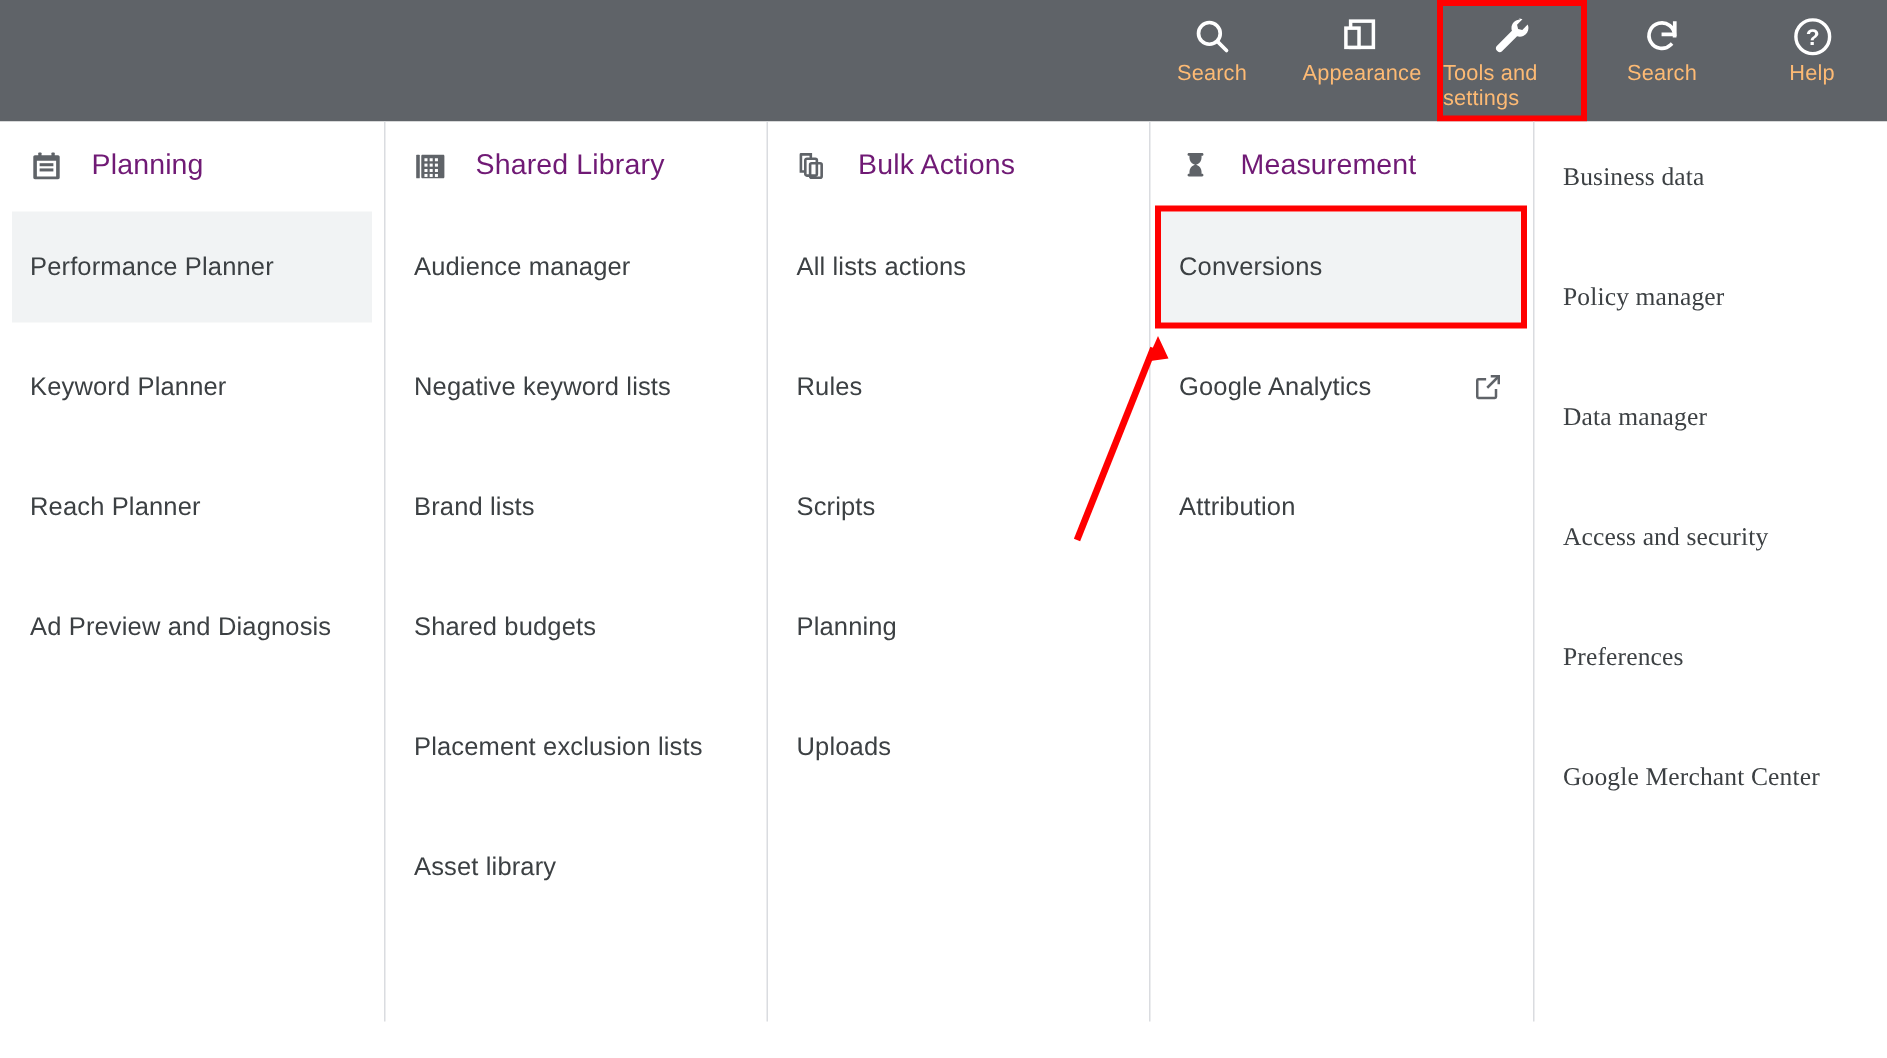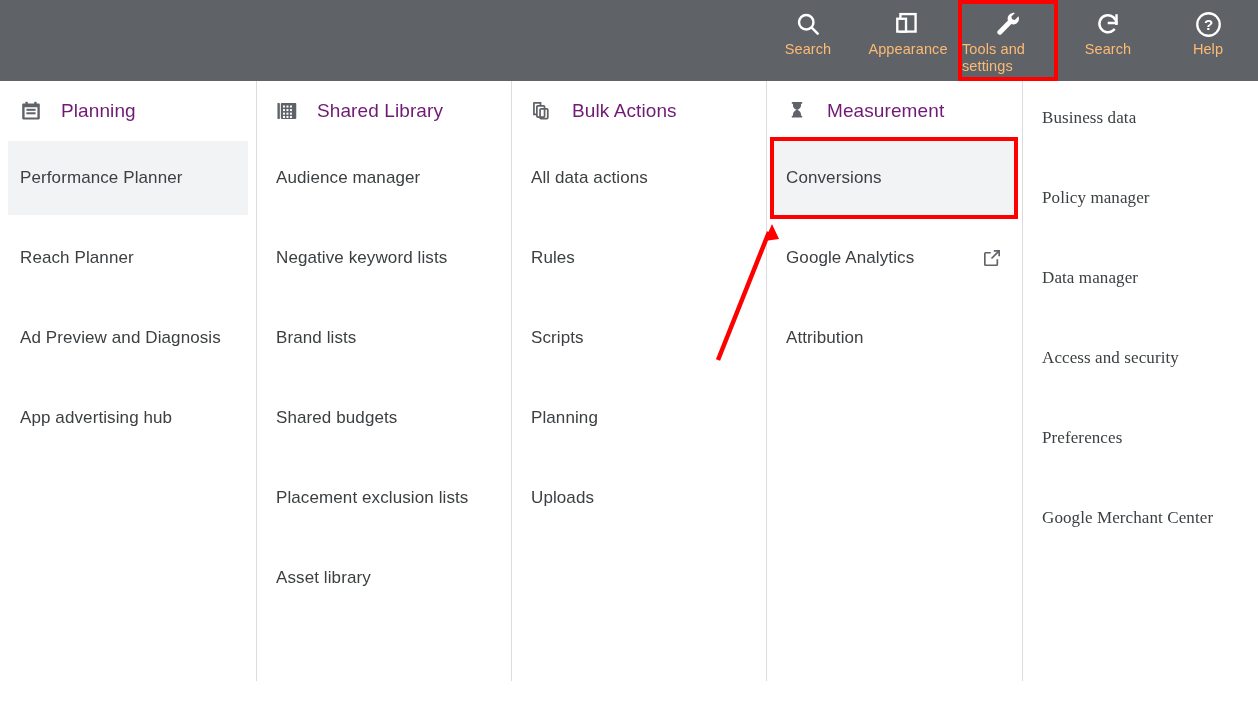"All data actions" span.menu-item-label { text: data -> lists }
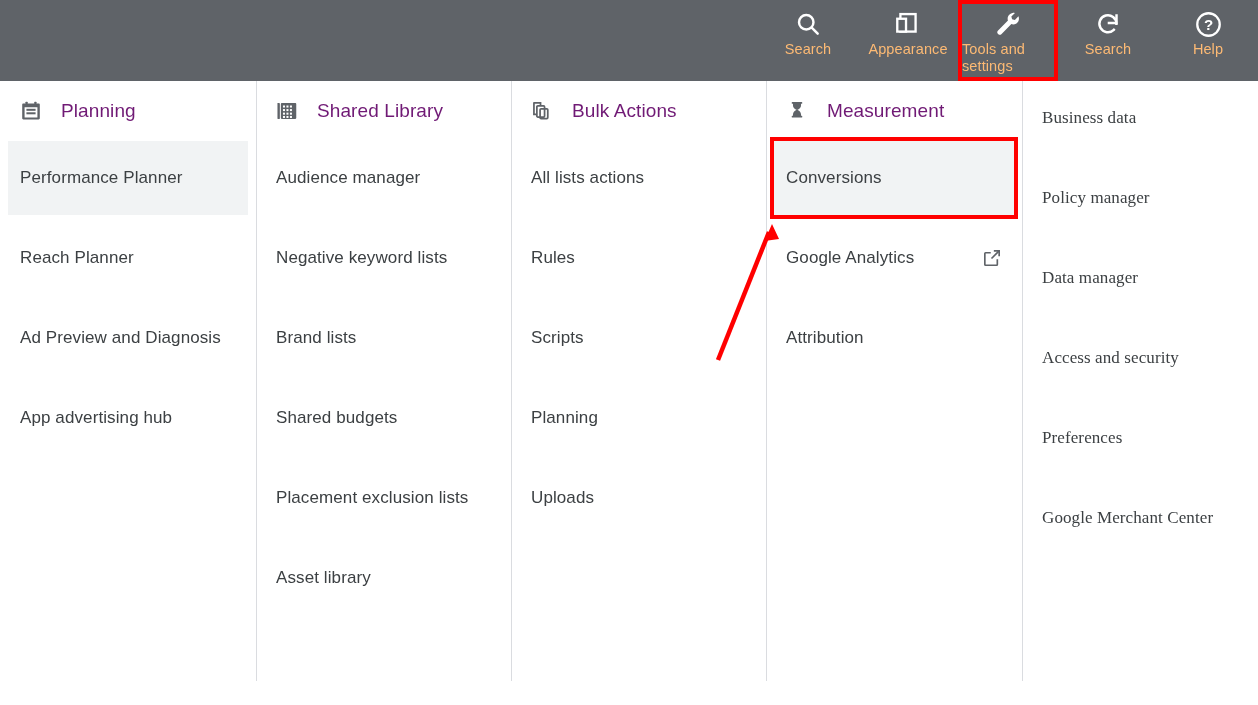"Keyword Planner" div.menu-item { html: none -> <div> <span>Keyword Planner</span> </div> }
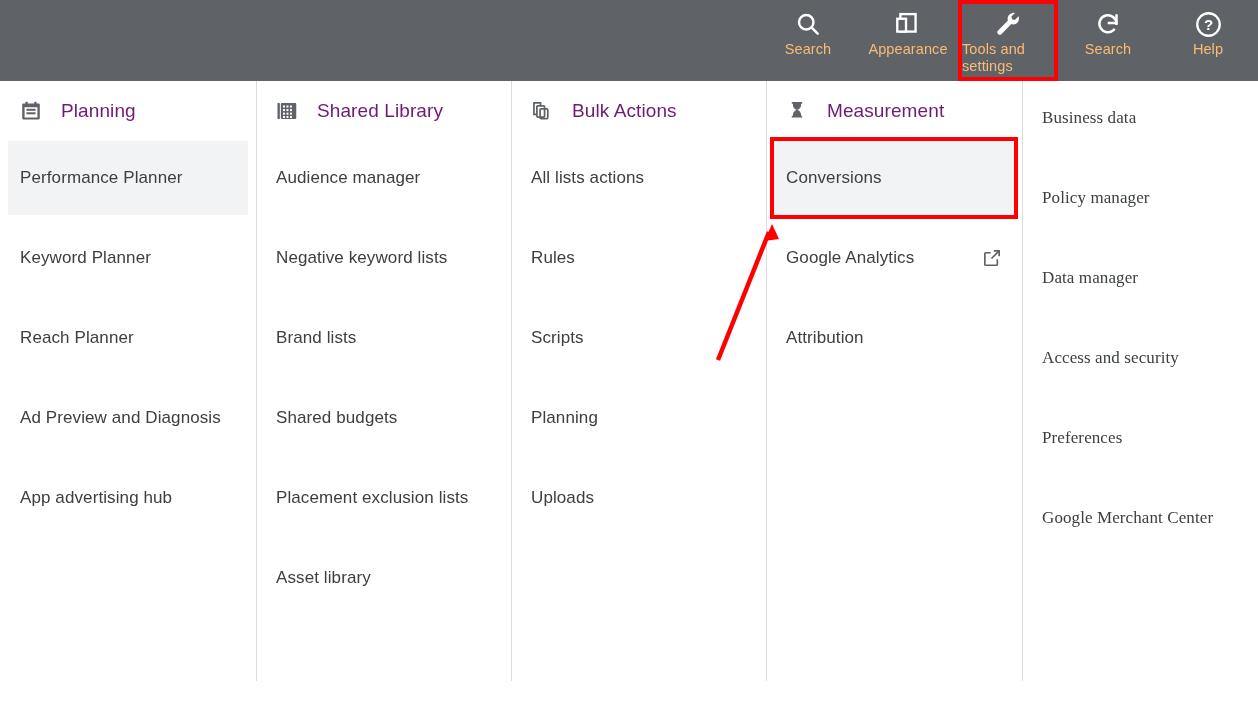"App advertising hub" div.menu-item { html: <div> <span>App advertising hub</span> </div> -> none }
